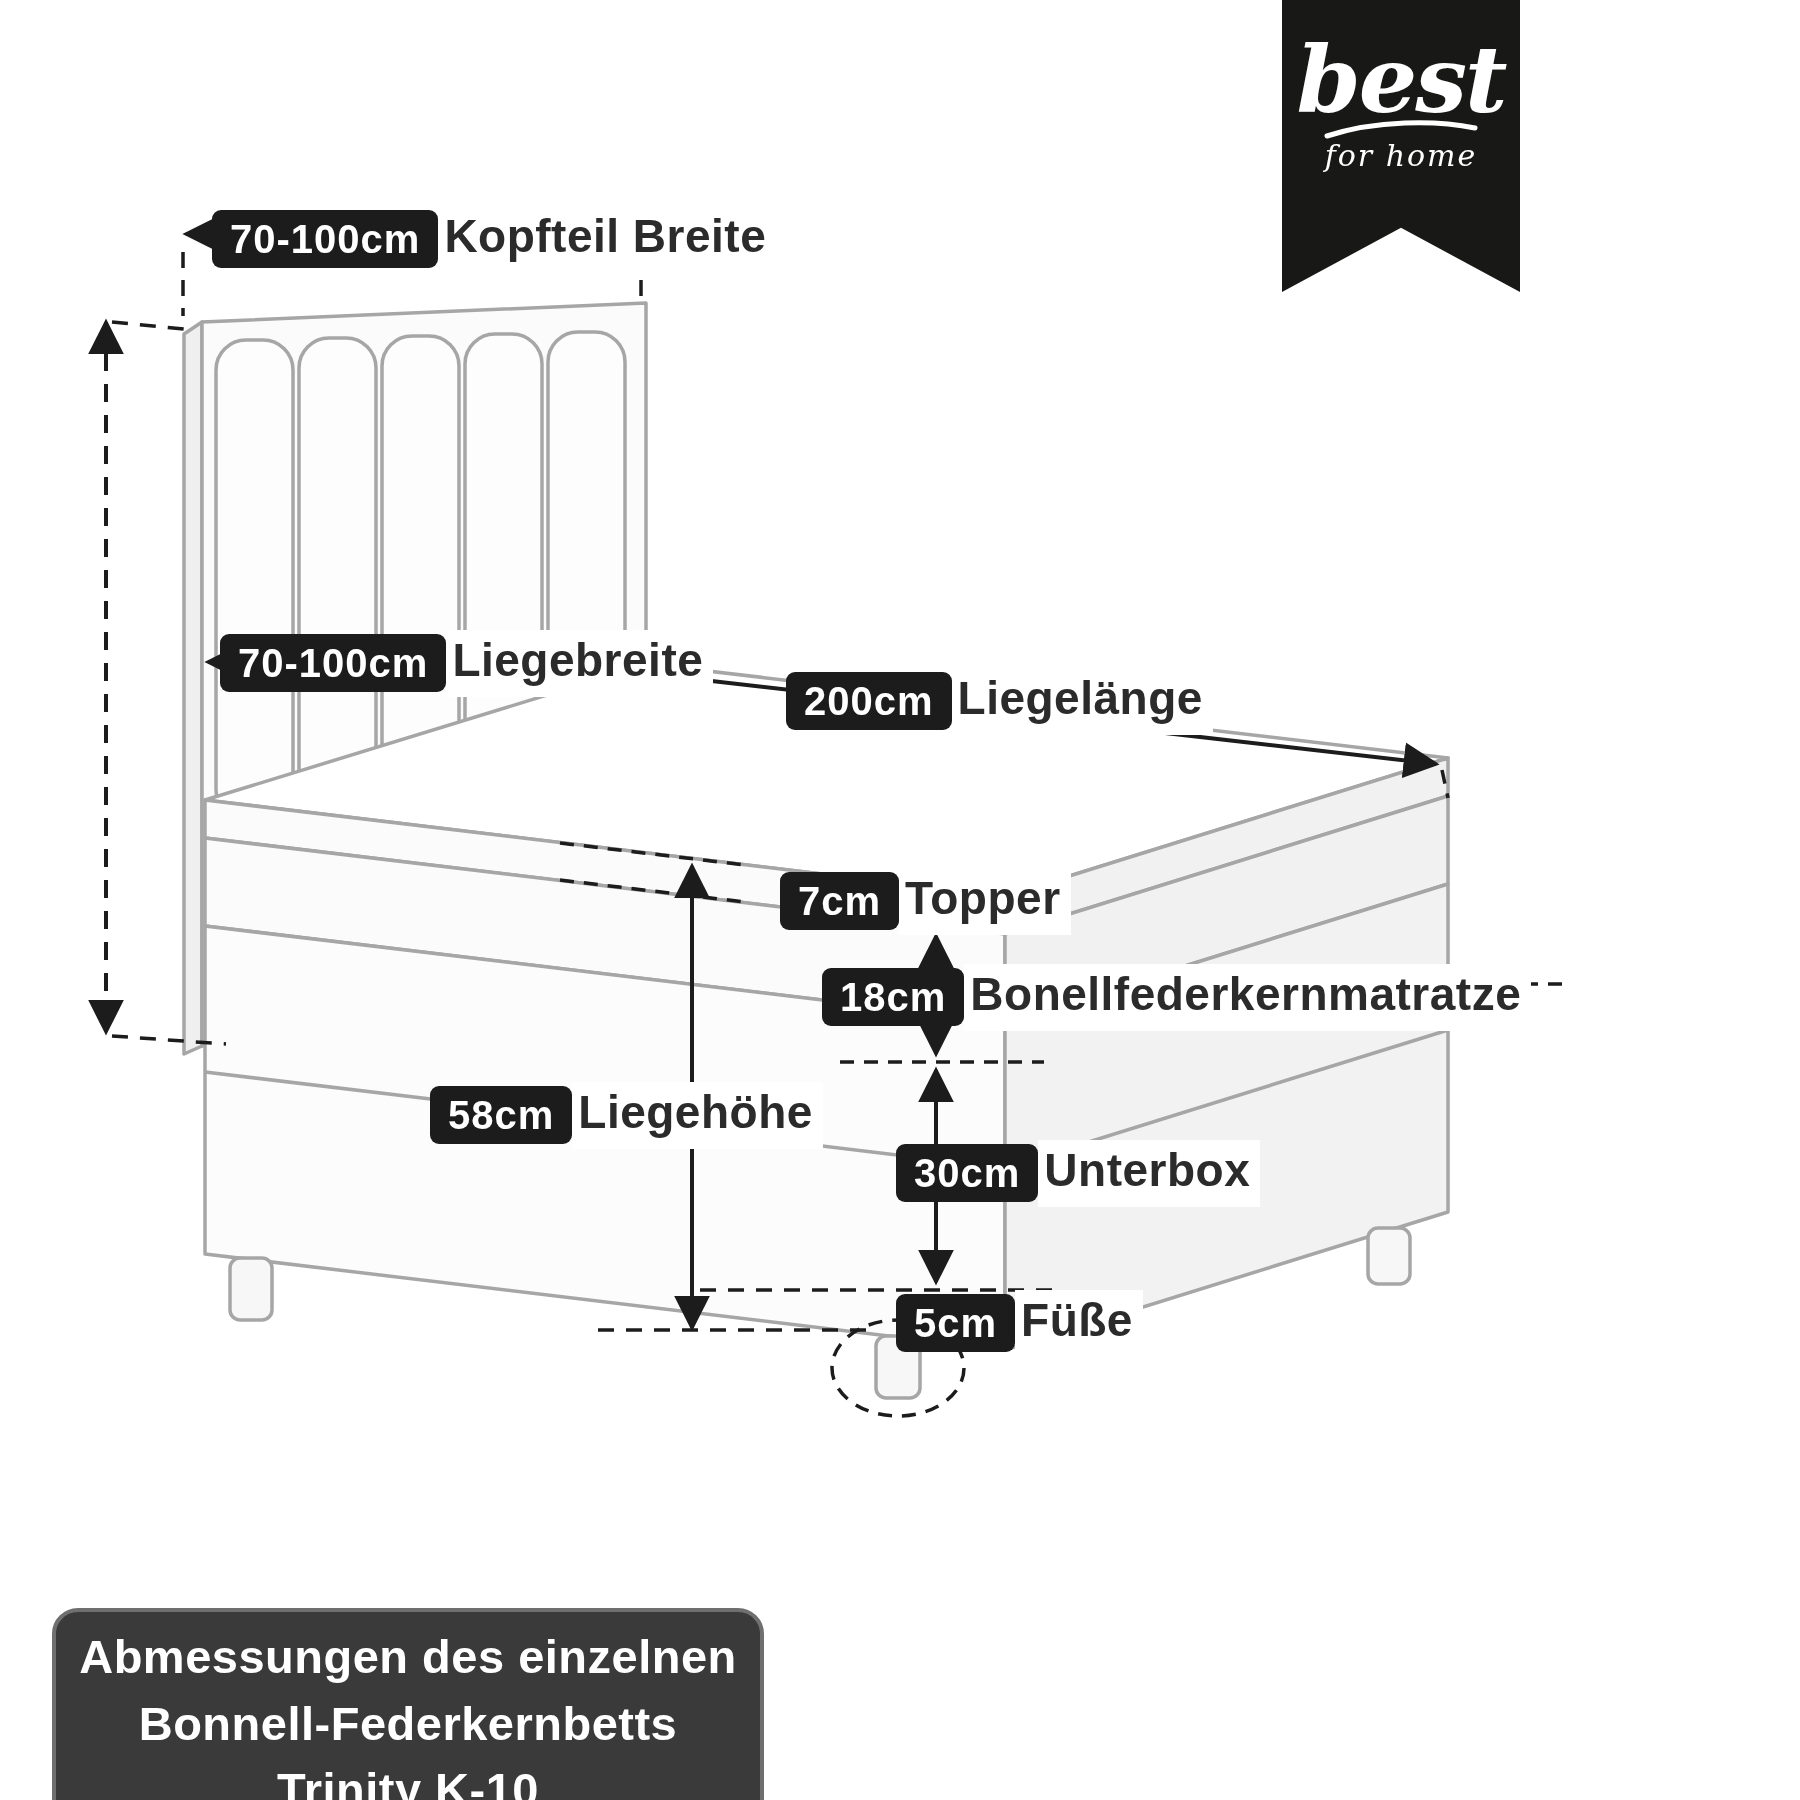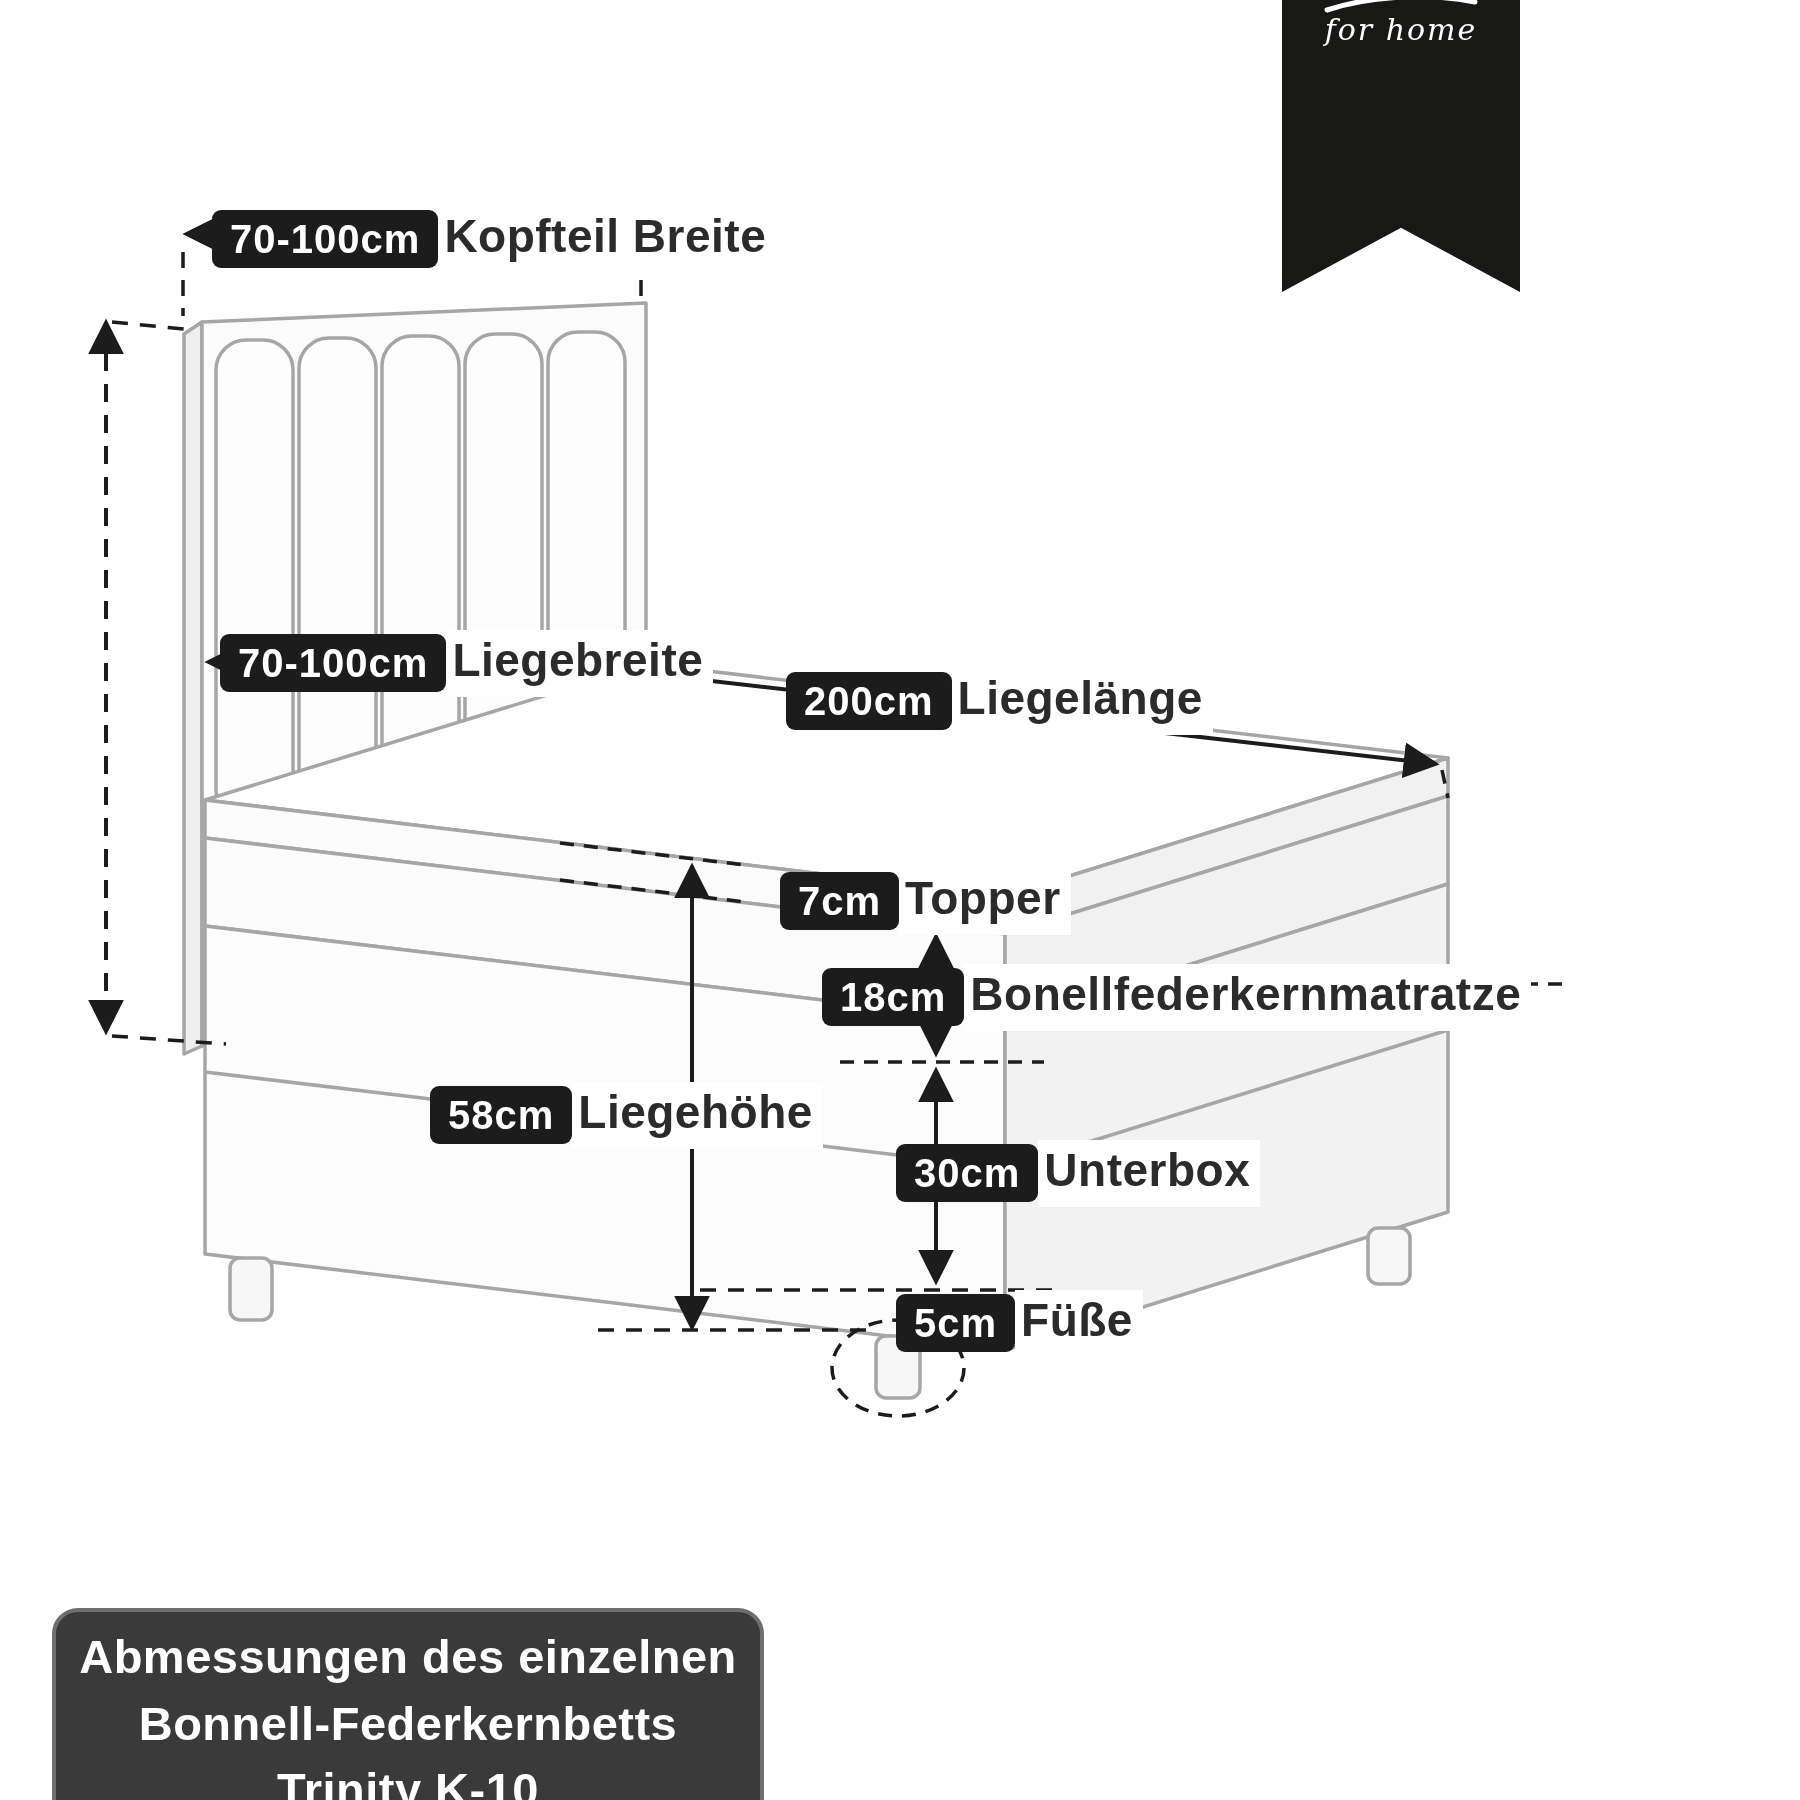"best" div.logo-main { html: none -> <div>best</div> }
